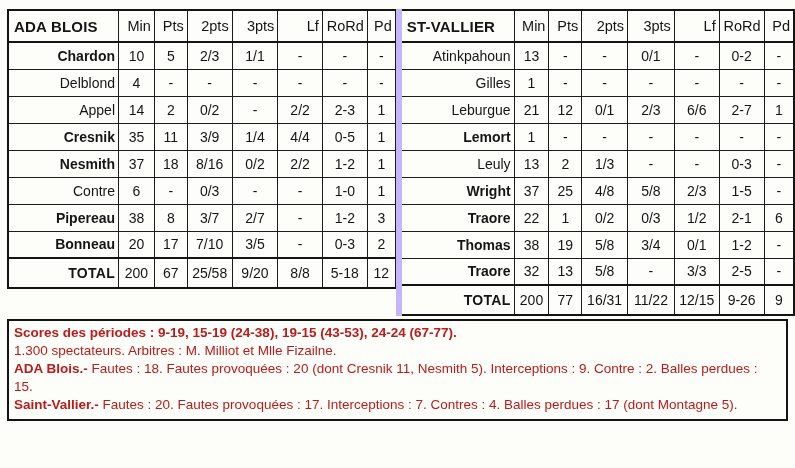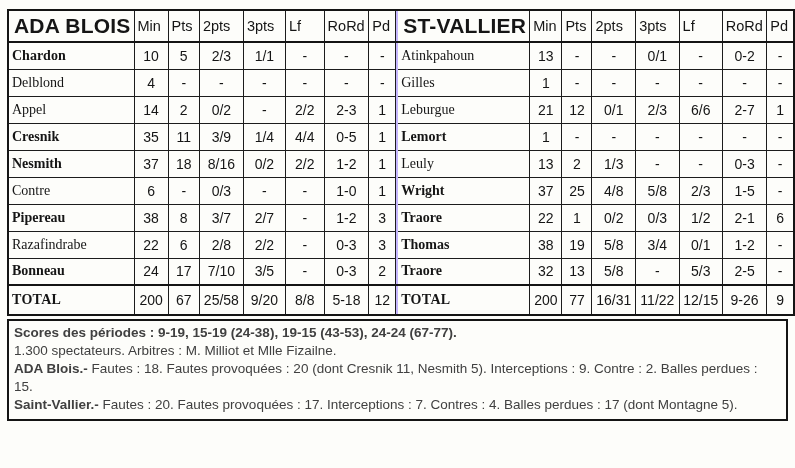"ADA BLOIS" tr.hdr th.team { font-size: 21px -> 15px }
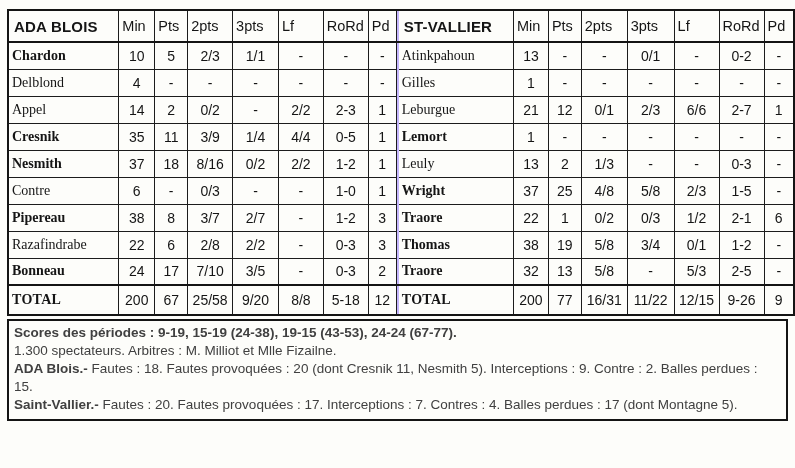"Min" tr.hdr th { text-align: left -> right }
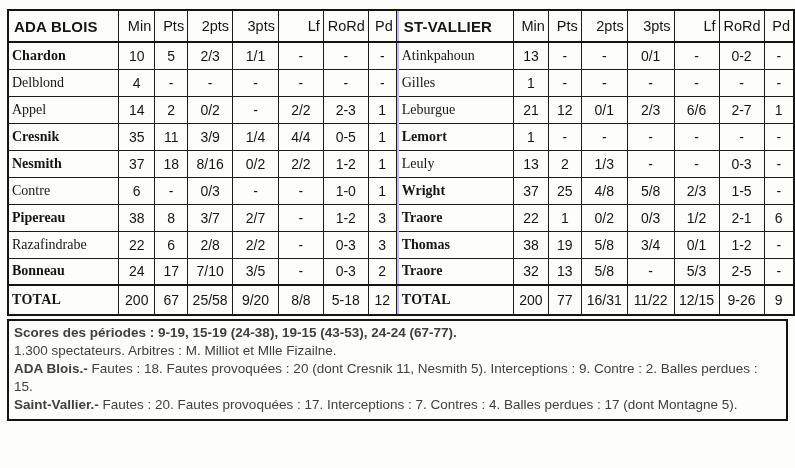"ST-VALLIER" table.right-t { border-left: 2px solid #c4b5fd -> 6px solid #c4b5fd }
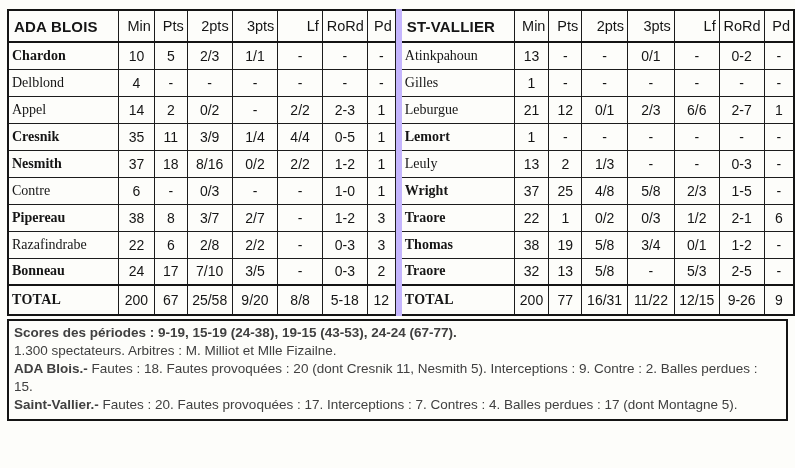"Chardon" td.name { font-family: Liberation Serif, serif -> none; text-align: left -> right }
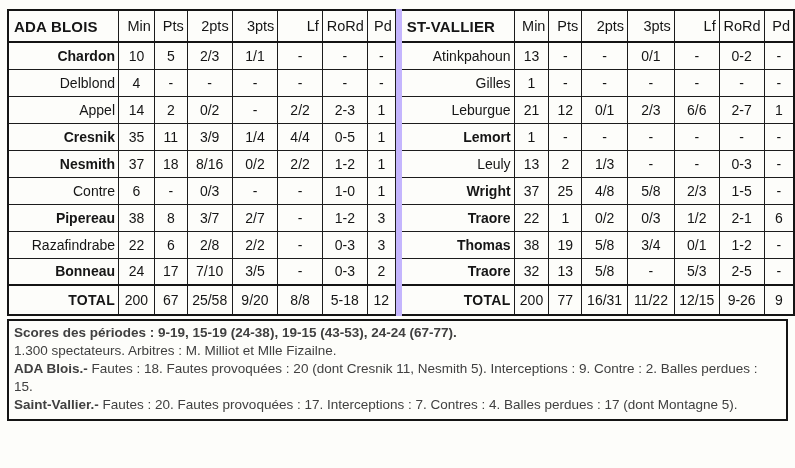"Razafindrabe" tr.row { html: <tr> <td>Razafindrabe</td> <td>22</td> <td>6</td> <td>2/8</td> <td>2/2</td> <td>-</td> <td>0-3</td> <td>3</td> </tr> -> none }
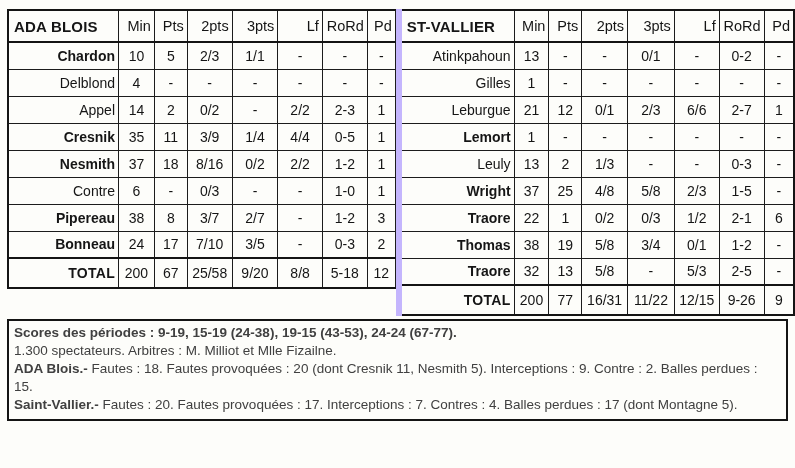"24" td.num { text: 24 -> 20 }
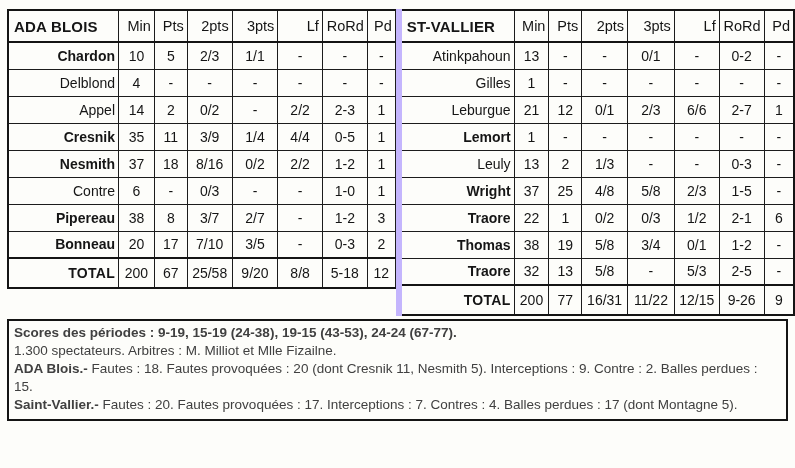"5/3" td.num { text: 5/3 -> 3/3 }
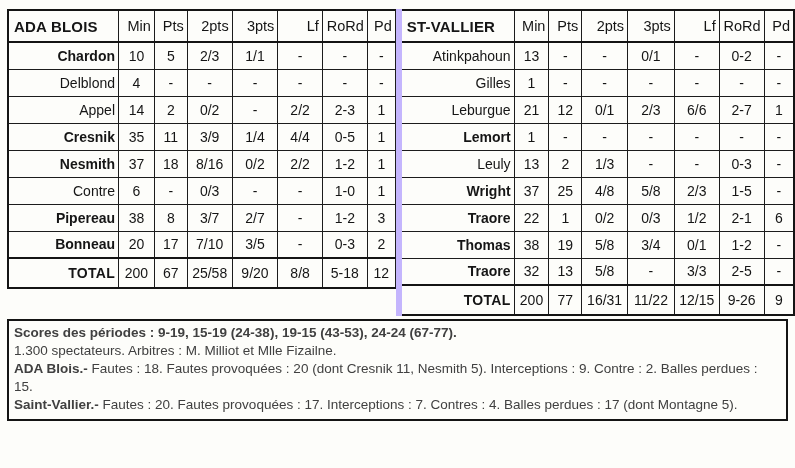"Scores des périodes : 9-19," .fline { color: #404040 -> #b91c1c }
